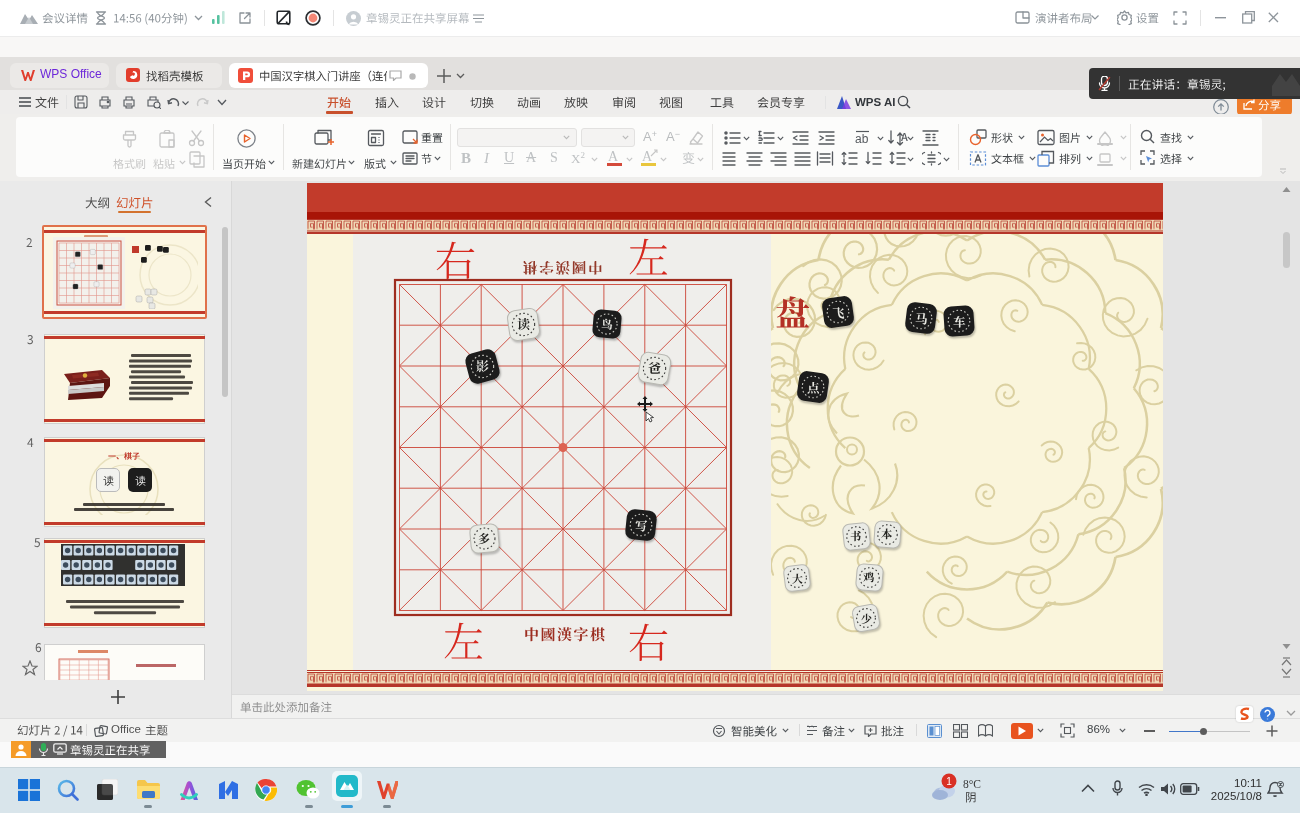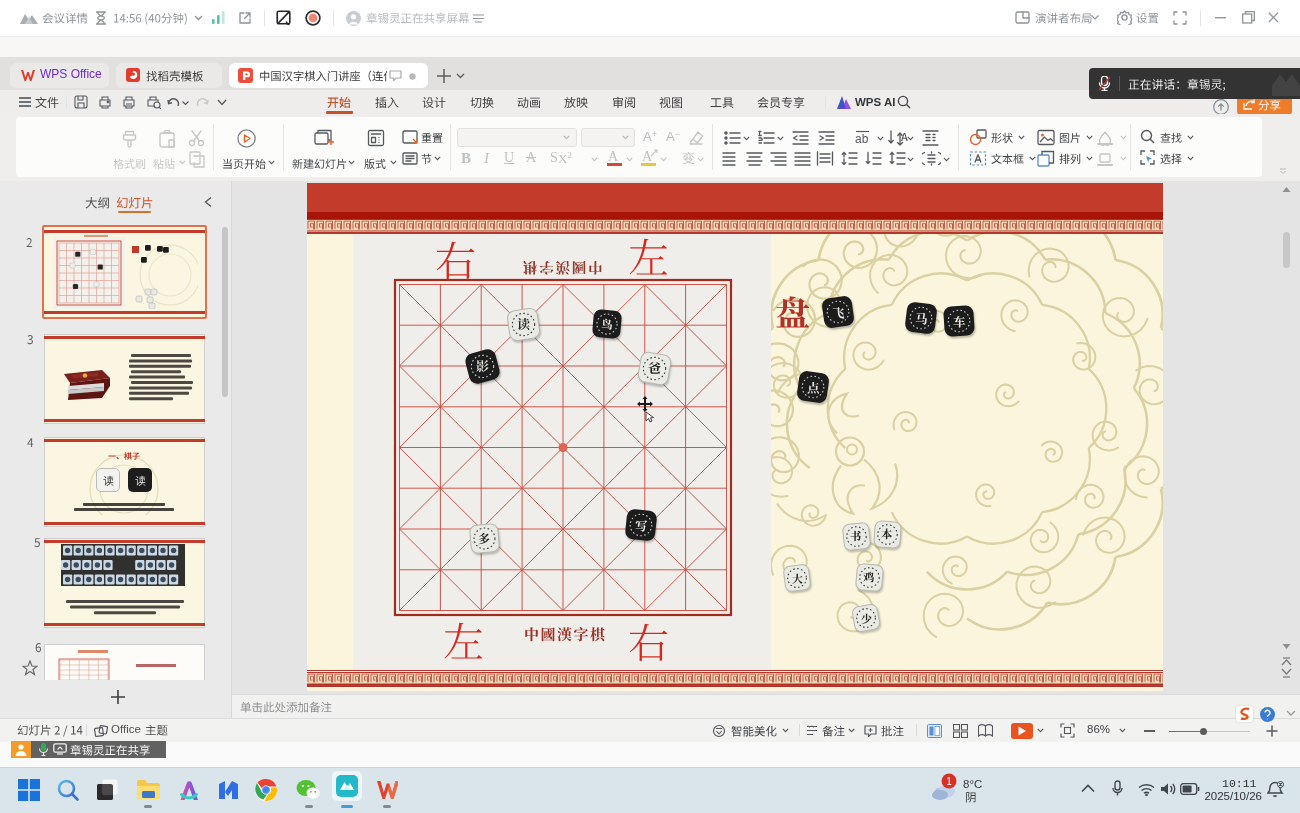"X2" div { left: 558px -> 571px }
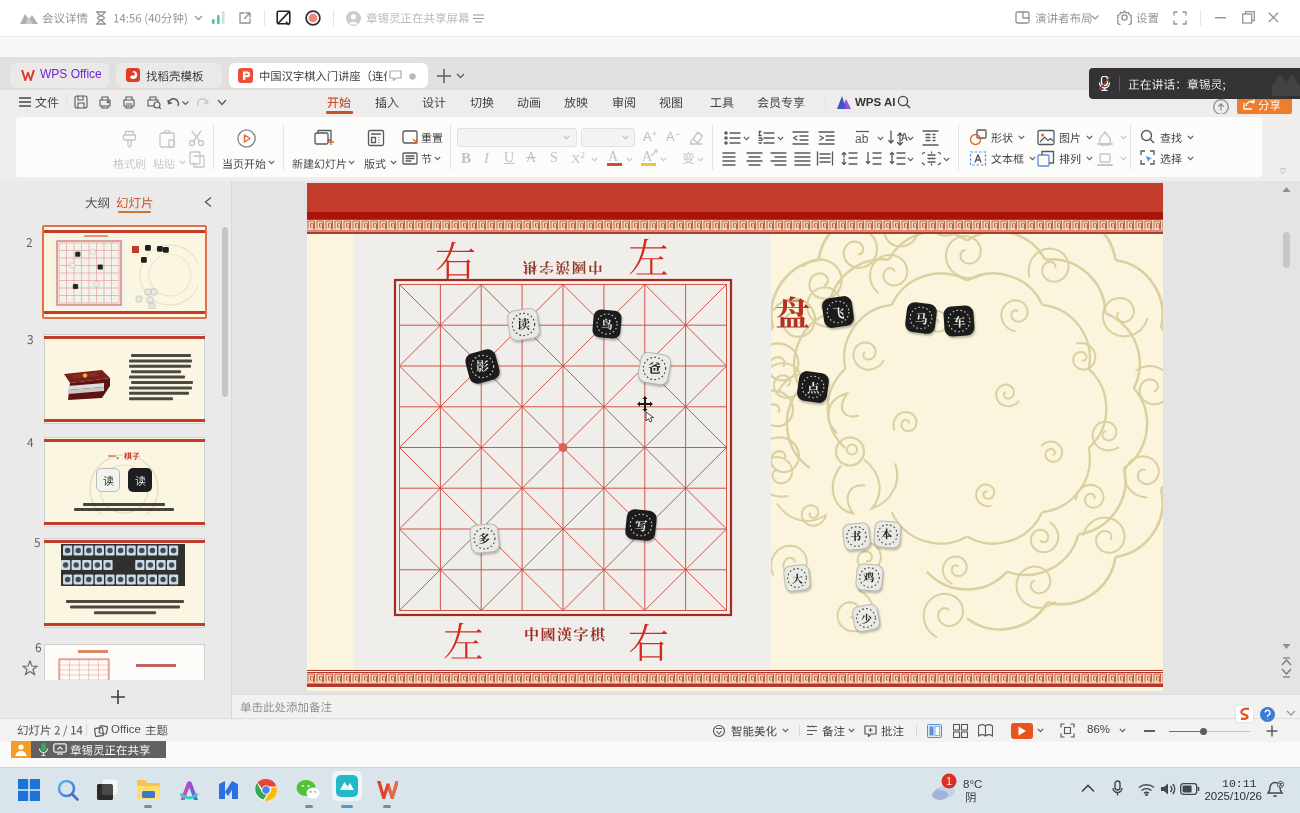"8°C" div { font-family: Liberation Sans, sans-serif -> Liberation Serif, serif }
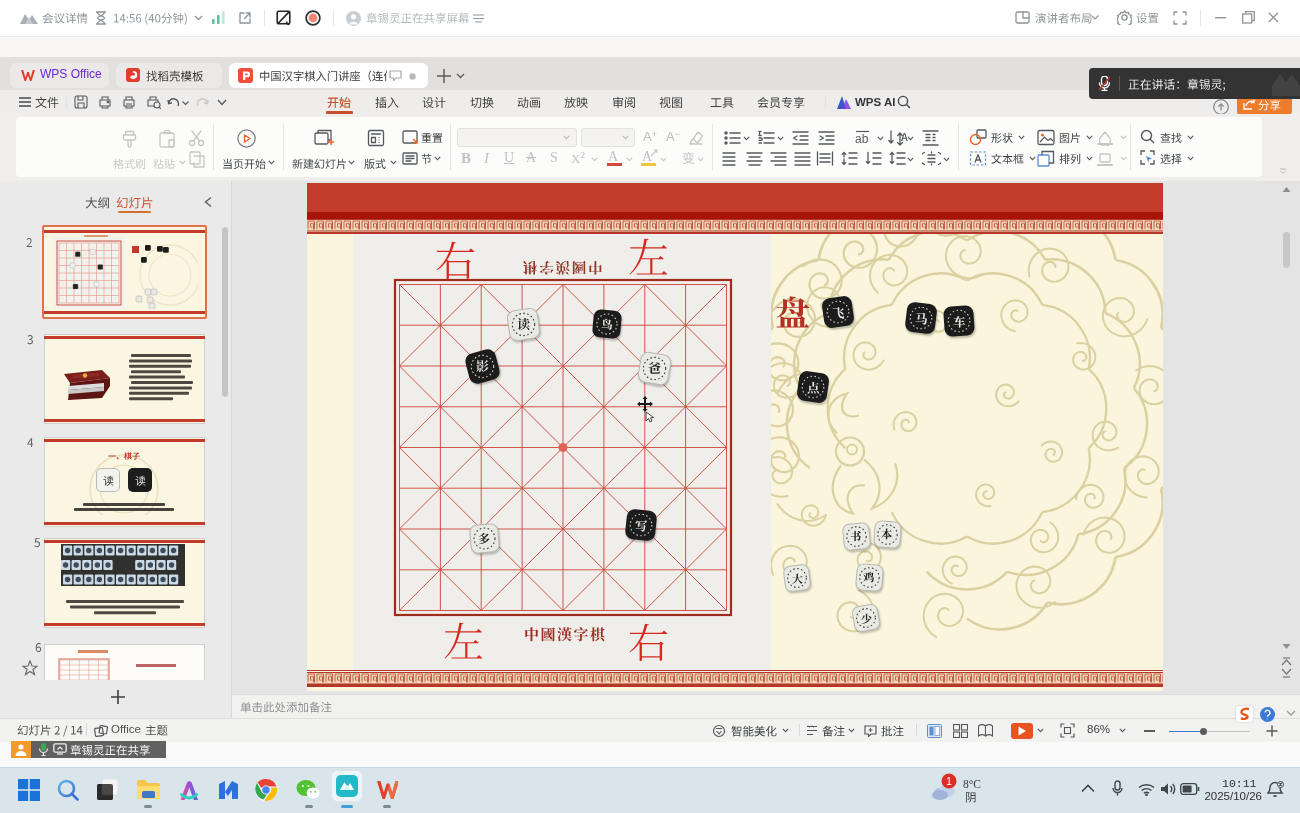"10:11" div { font-family: Liberation Mono, monospace -> Liberation Sans, sans-serif; text-align: none -> right }
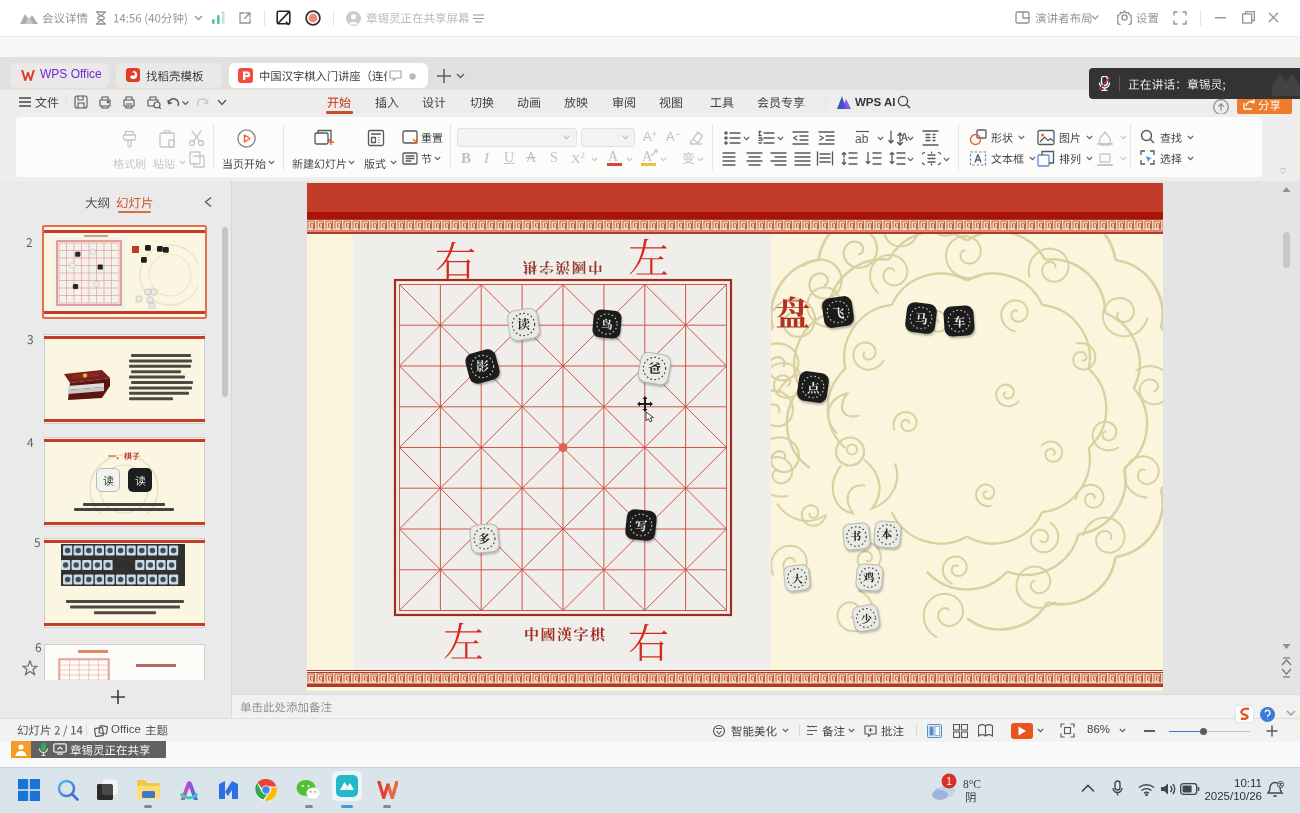"2025/10/26" div { text: 2025/10/26 -> 2025/10/8 }
